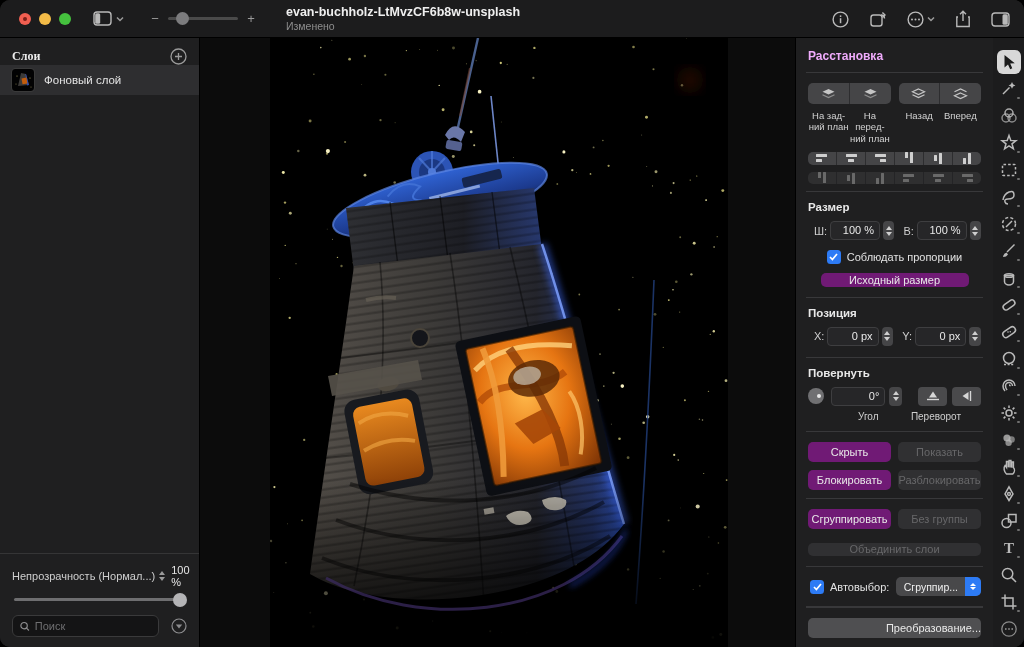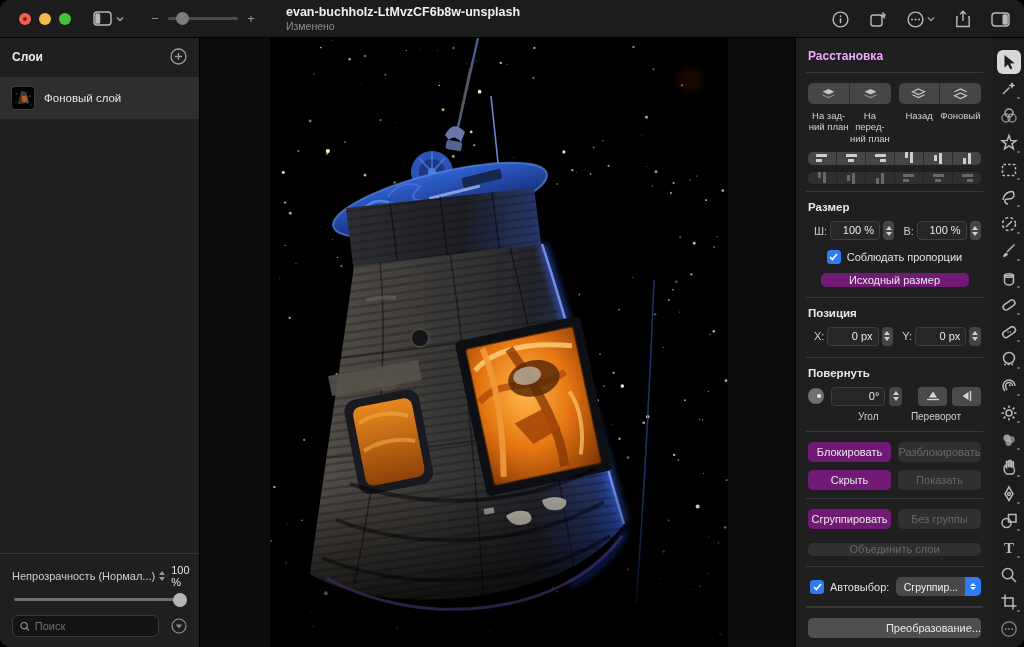"Слои" .layers-header { font-family: none -> Liberation Serif, serif; padding: 10px 12px 12px 12px -> 10px 12px 0 12px }
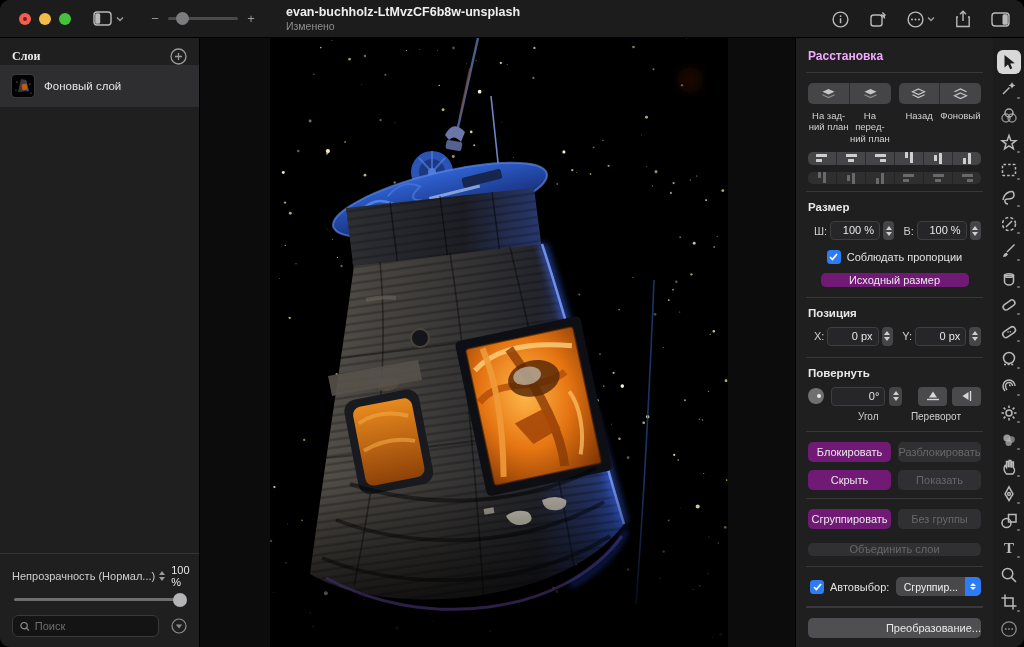"Фоновый слой" .layer-row { height: 42px -> 30px }
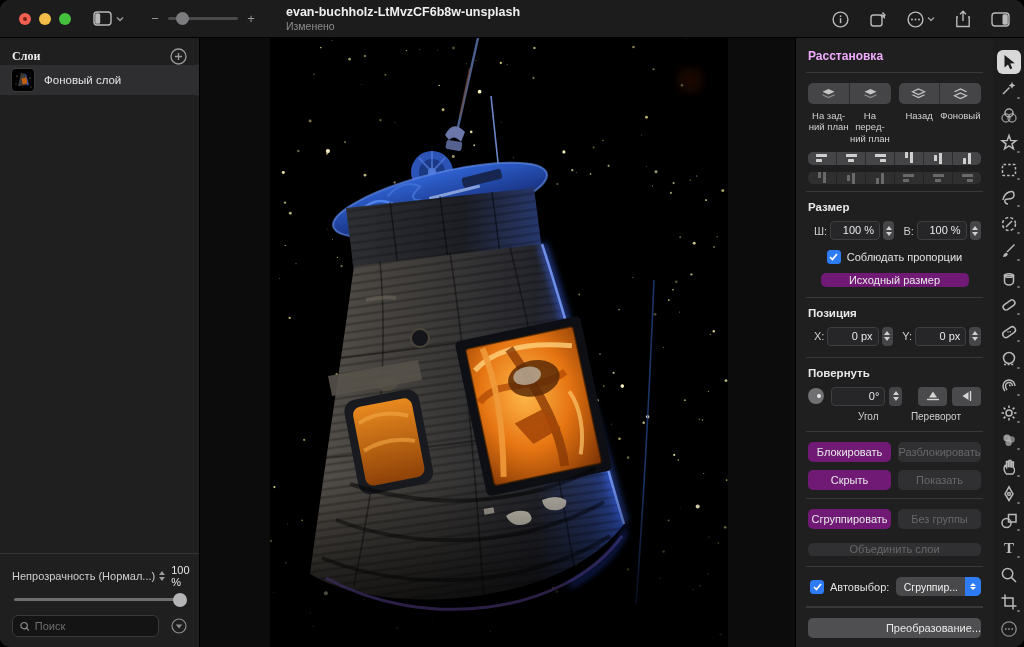"Фоновый" span.order-label { text: Фоновый -> Вперед }
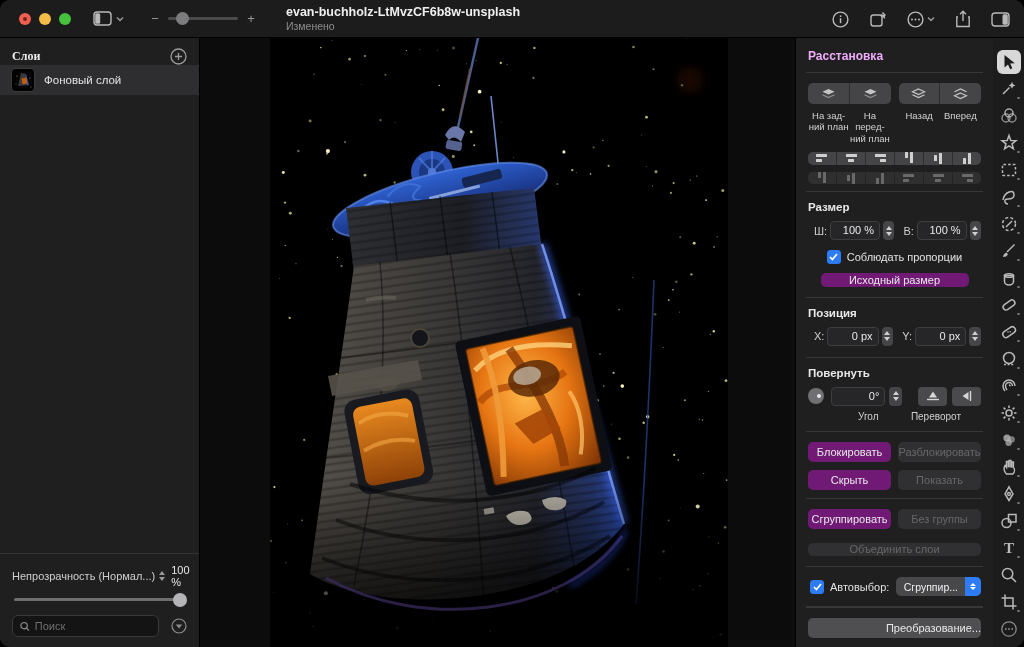"Блокировать" div.btn-pair { order: before "Скрыть" -> after "Скрыть" }
